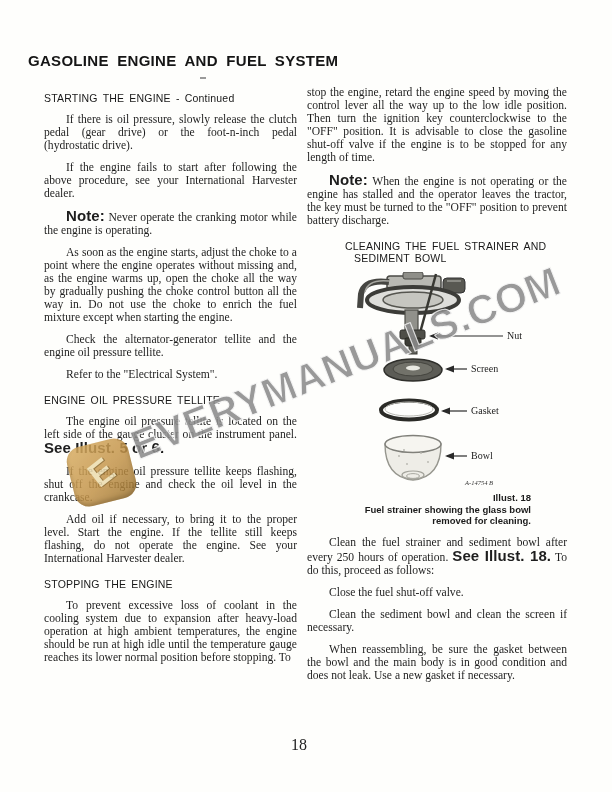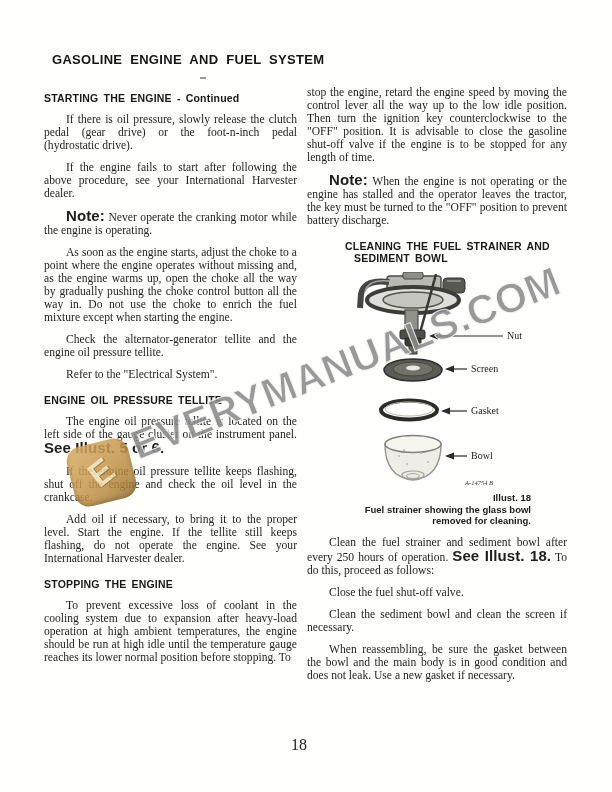"GASOLINE ENGINE AND FUEL SYSTEM" .page-title { font-size: 13px -> 15px; left: 52px -> 28px }
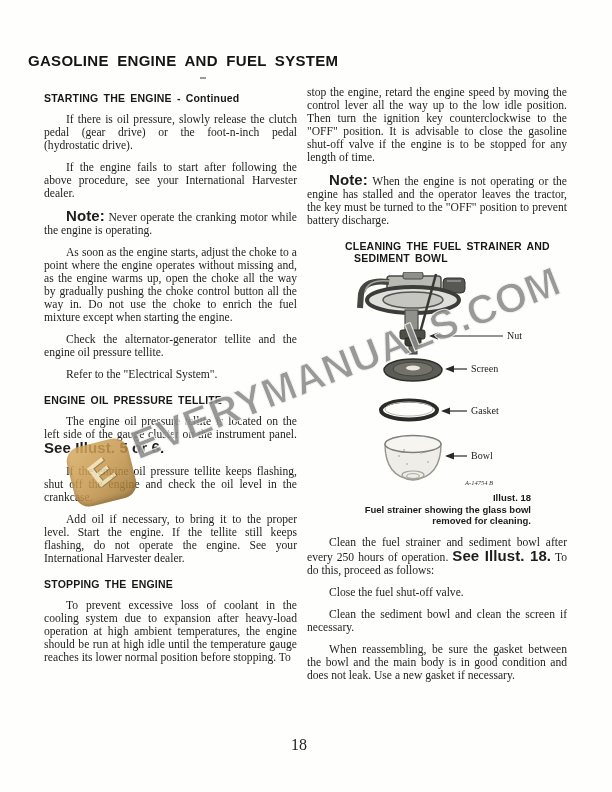"STARTING THE ENGINE - Continued" .h { font-weight: 700 -> 400 }
